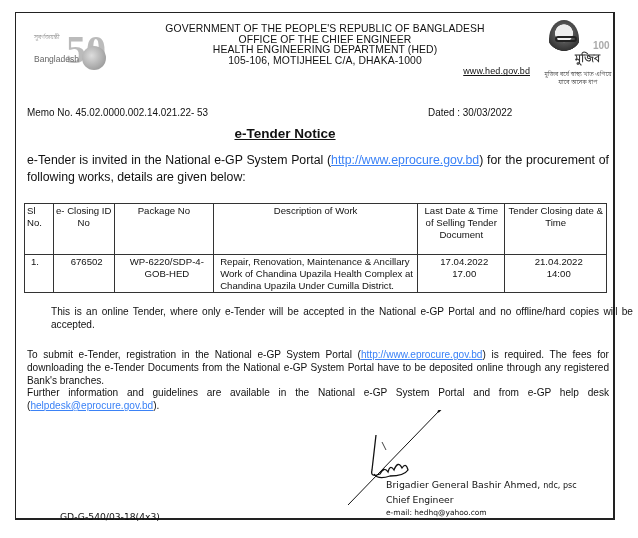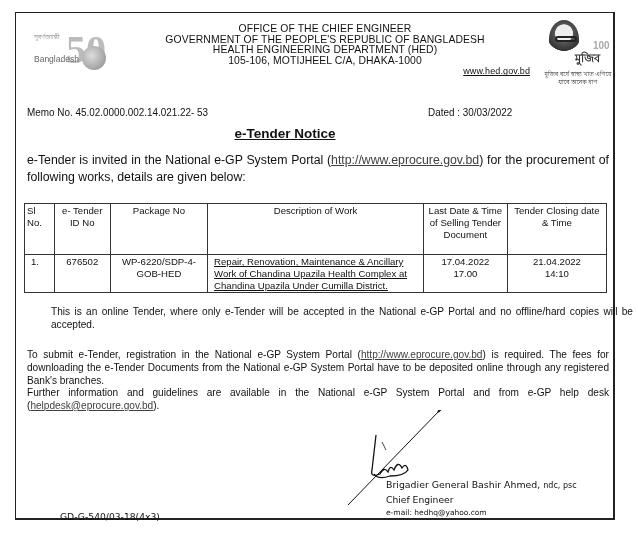"OFFICE OF THE CHIEF ENGINEER" div { order: before "GOVERNMENT OF THE PEOPLE'S REPUBLIC" -> after "GOVERNMENT OF THE PEOPLE'S REPUBLIC" }
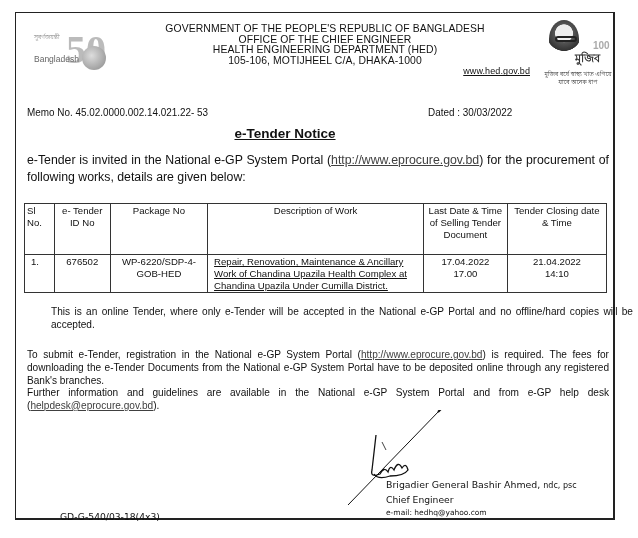"http://www.eprocure.gov.bd" .intro a, .p a { color: #404040 -> #3b82f6 }
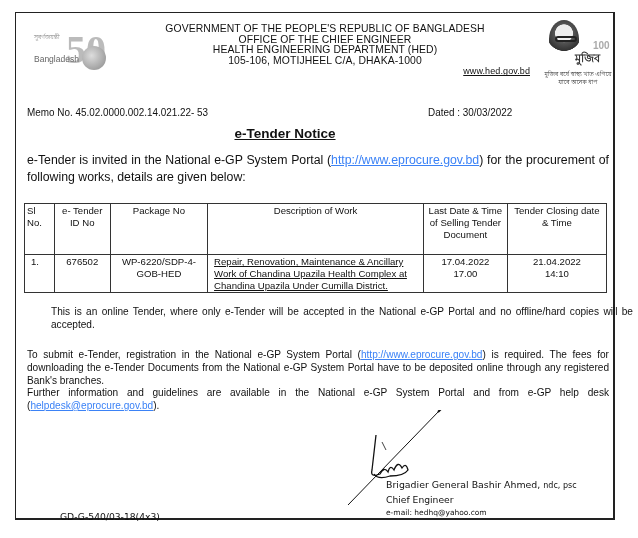"e- Tender ID No" th.c2 { text: Tender -> Closing }
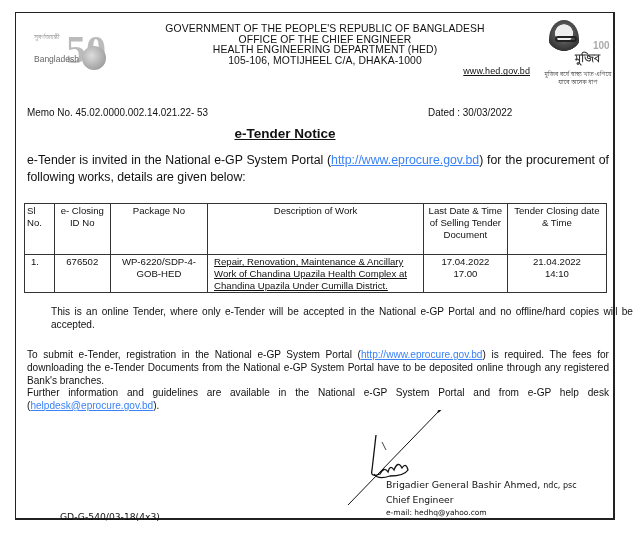"676502" table.tender td { padding-left: none -> 8px }
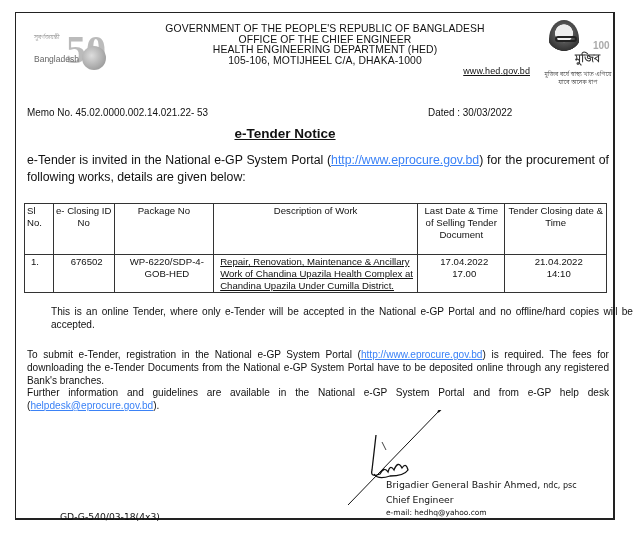"Repair, Renovation, Maintenance &" td.c4 { text-decoration: underline -> none }
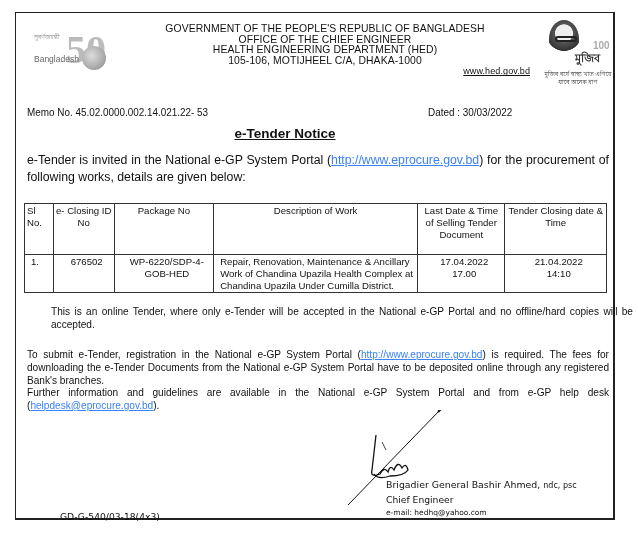"14:10" div { text: 14:10 -> 14:00 }
